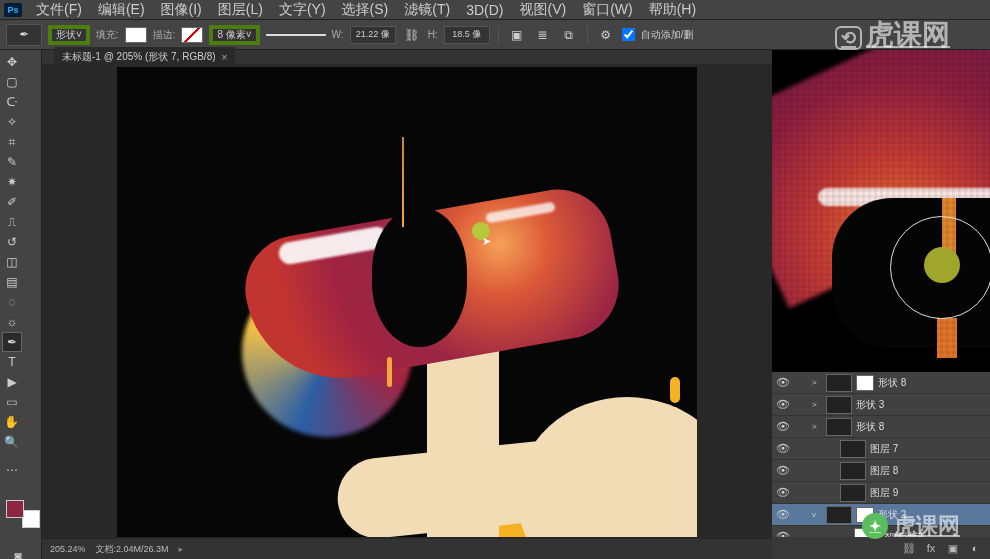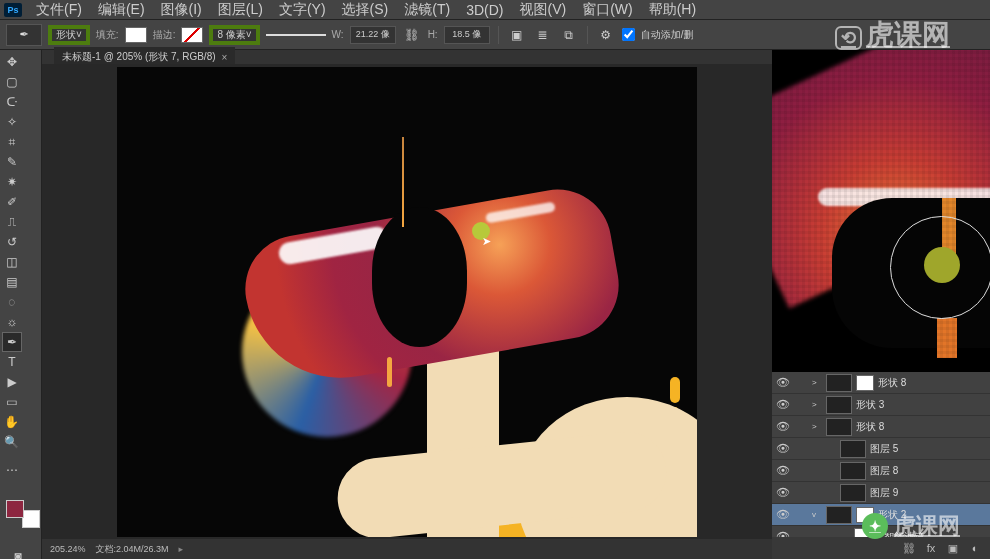"图层 5" span.layer-name { text: 5 -> 7 }
